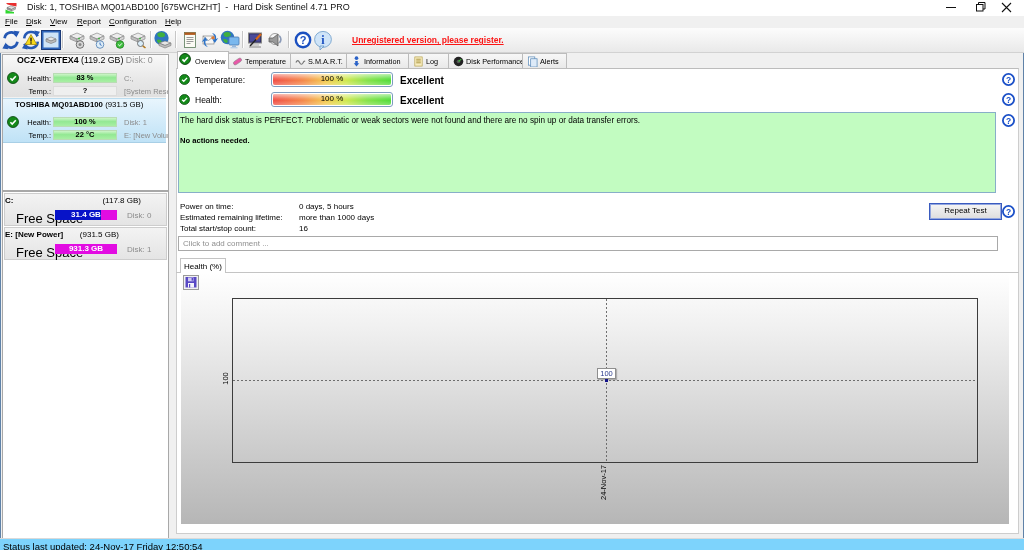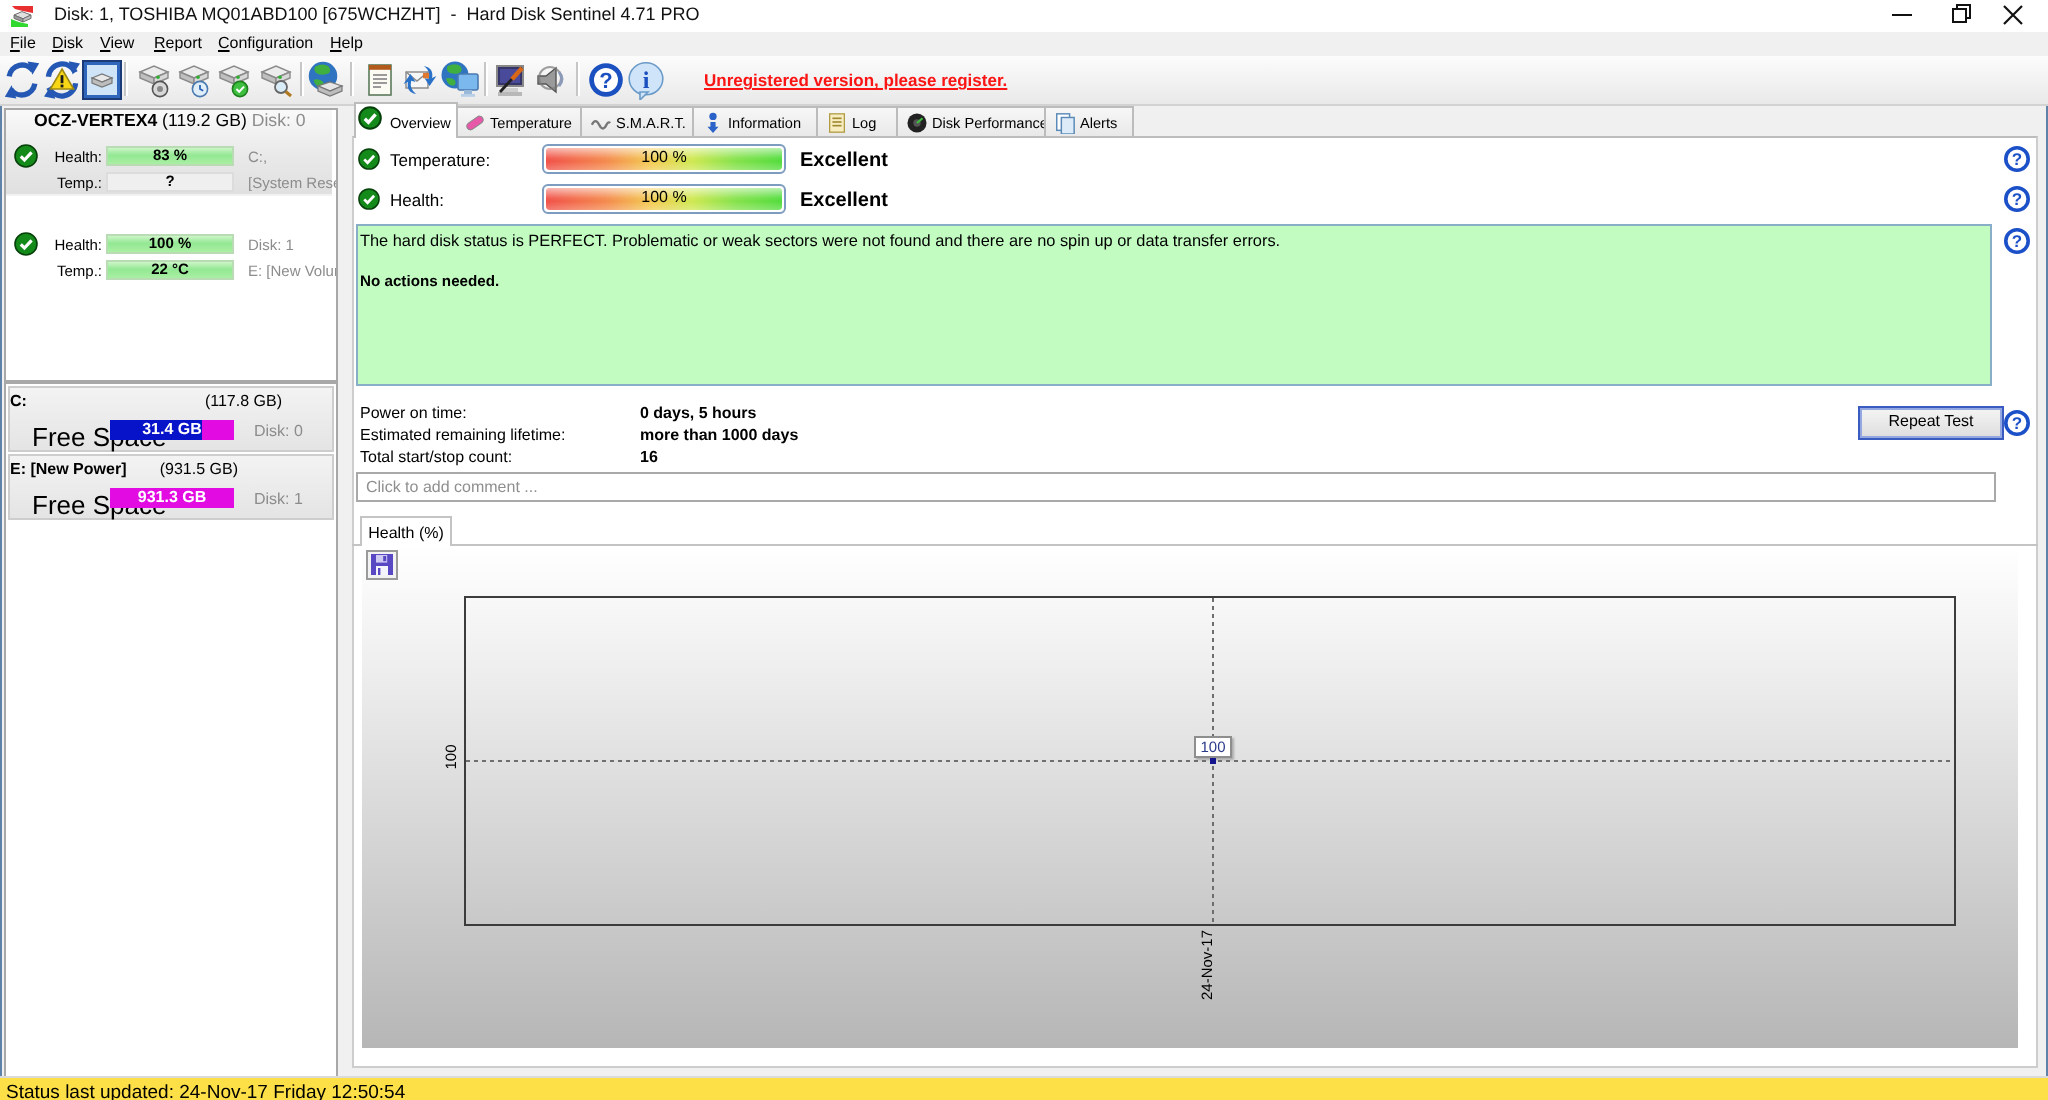"TOSHIBA MQ01ABD100 (931.5 GB)" div.abs { html: none -> <div> <span><b>TOSHIBA MQ01ABD100</b> (931.5 GB)</span> </div> }
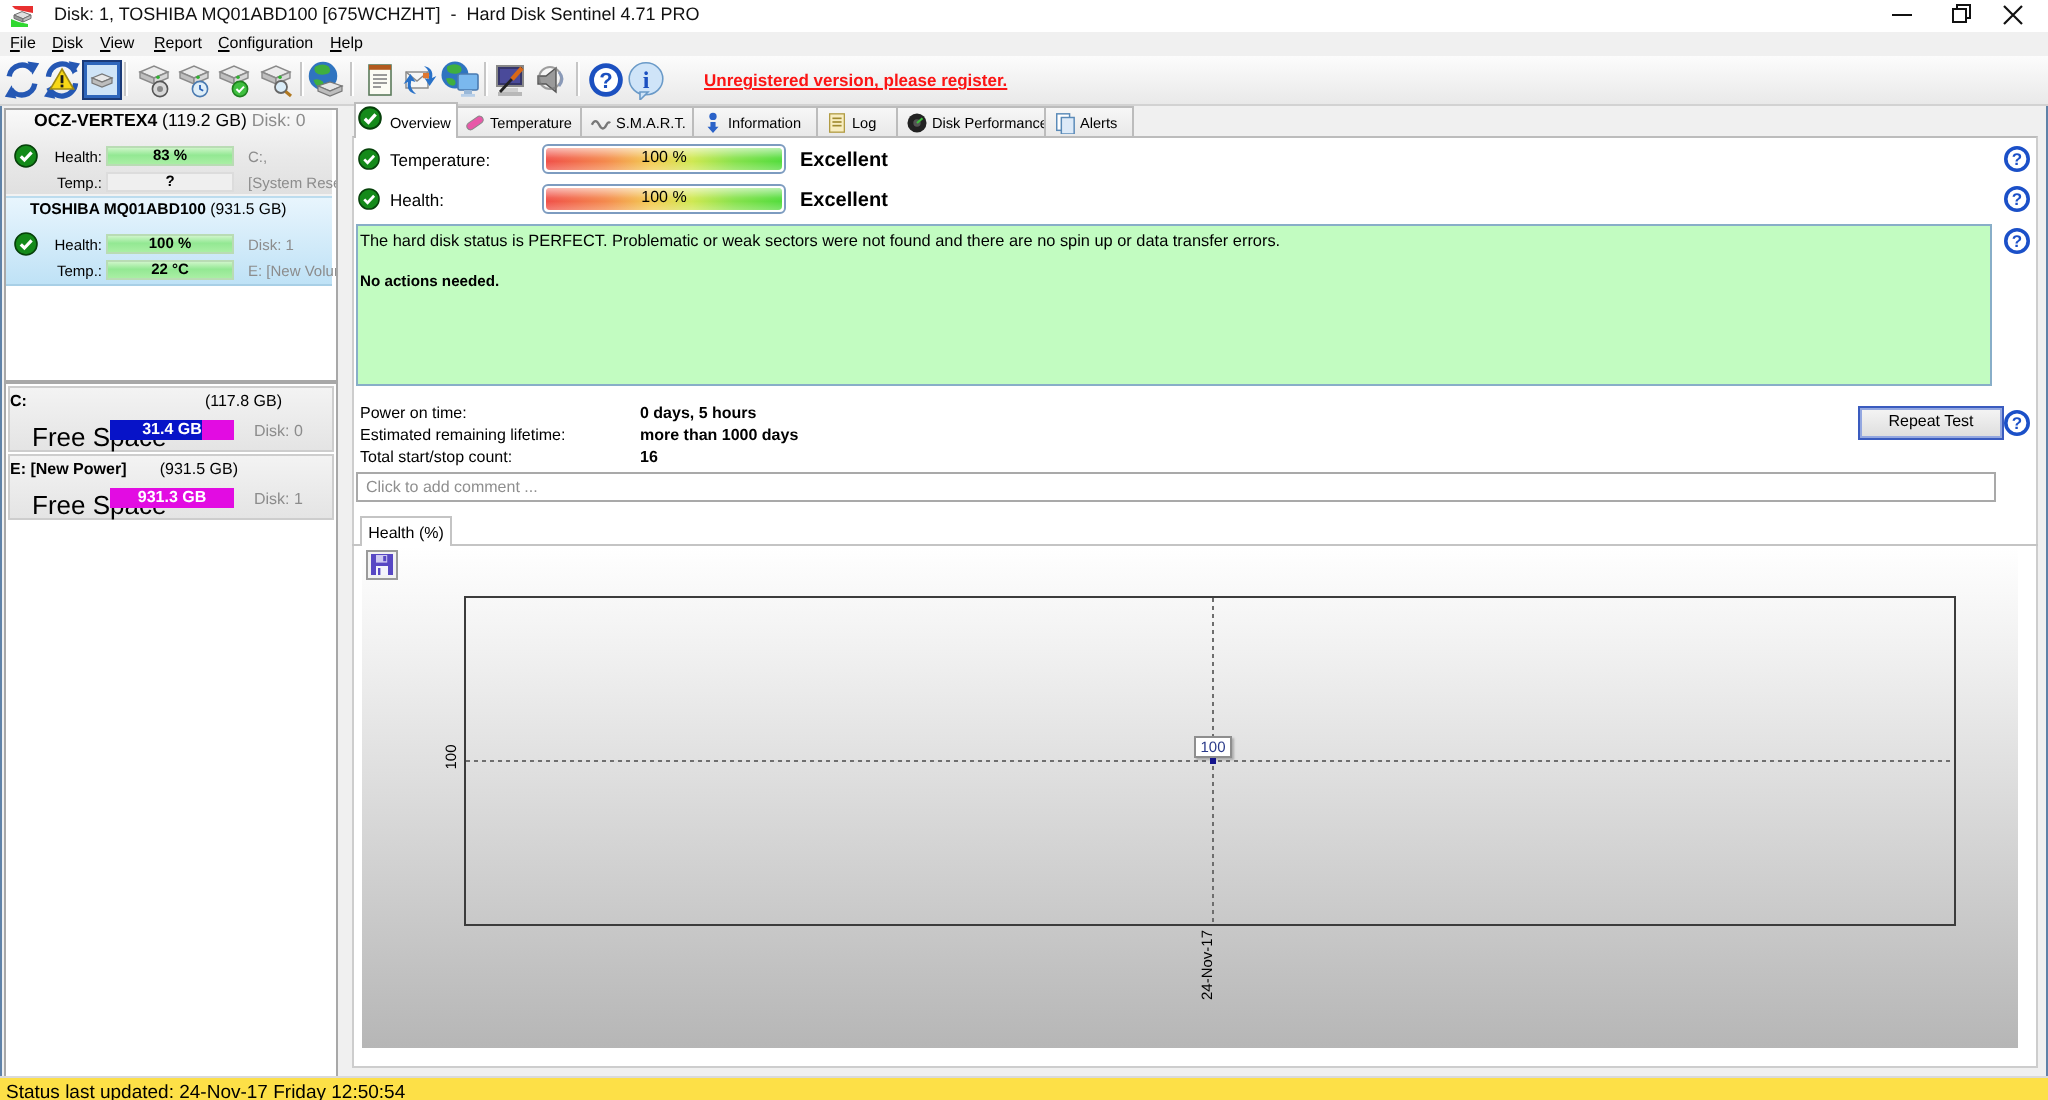"0 days, 5 hours" .infval { font-weight: bold -> normal; margin-left: 21px -> none }
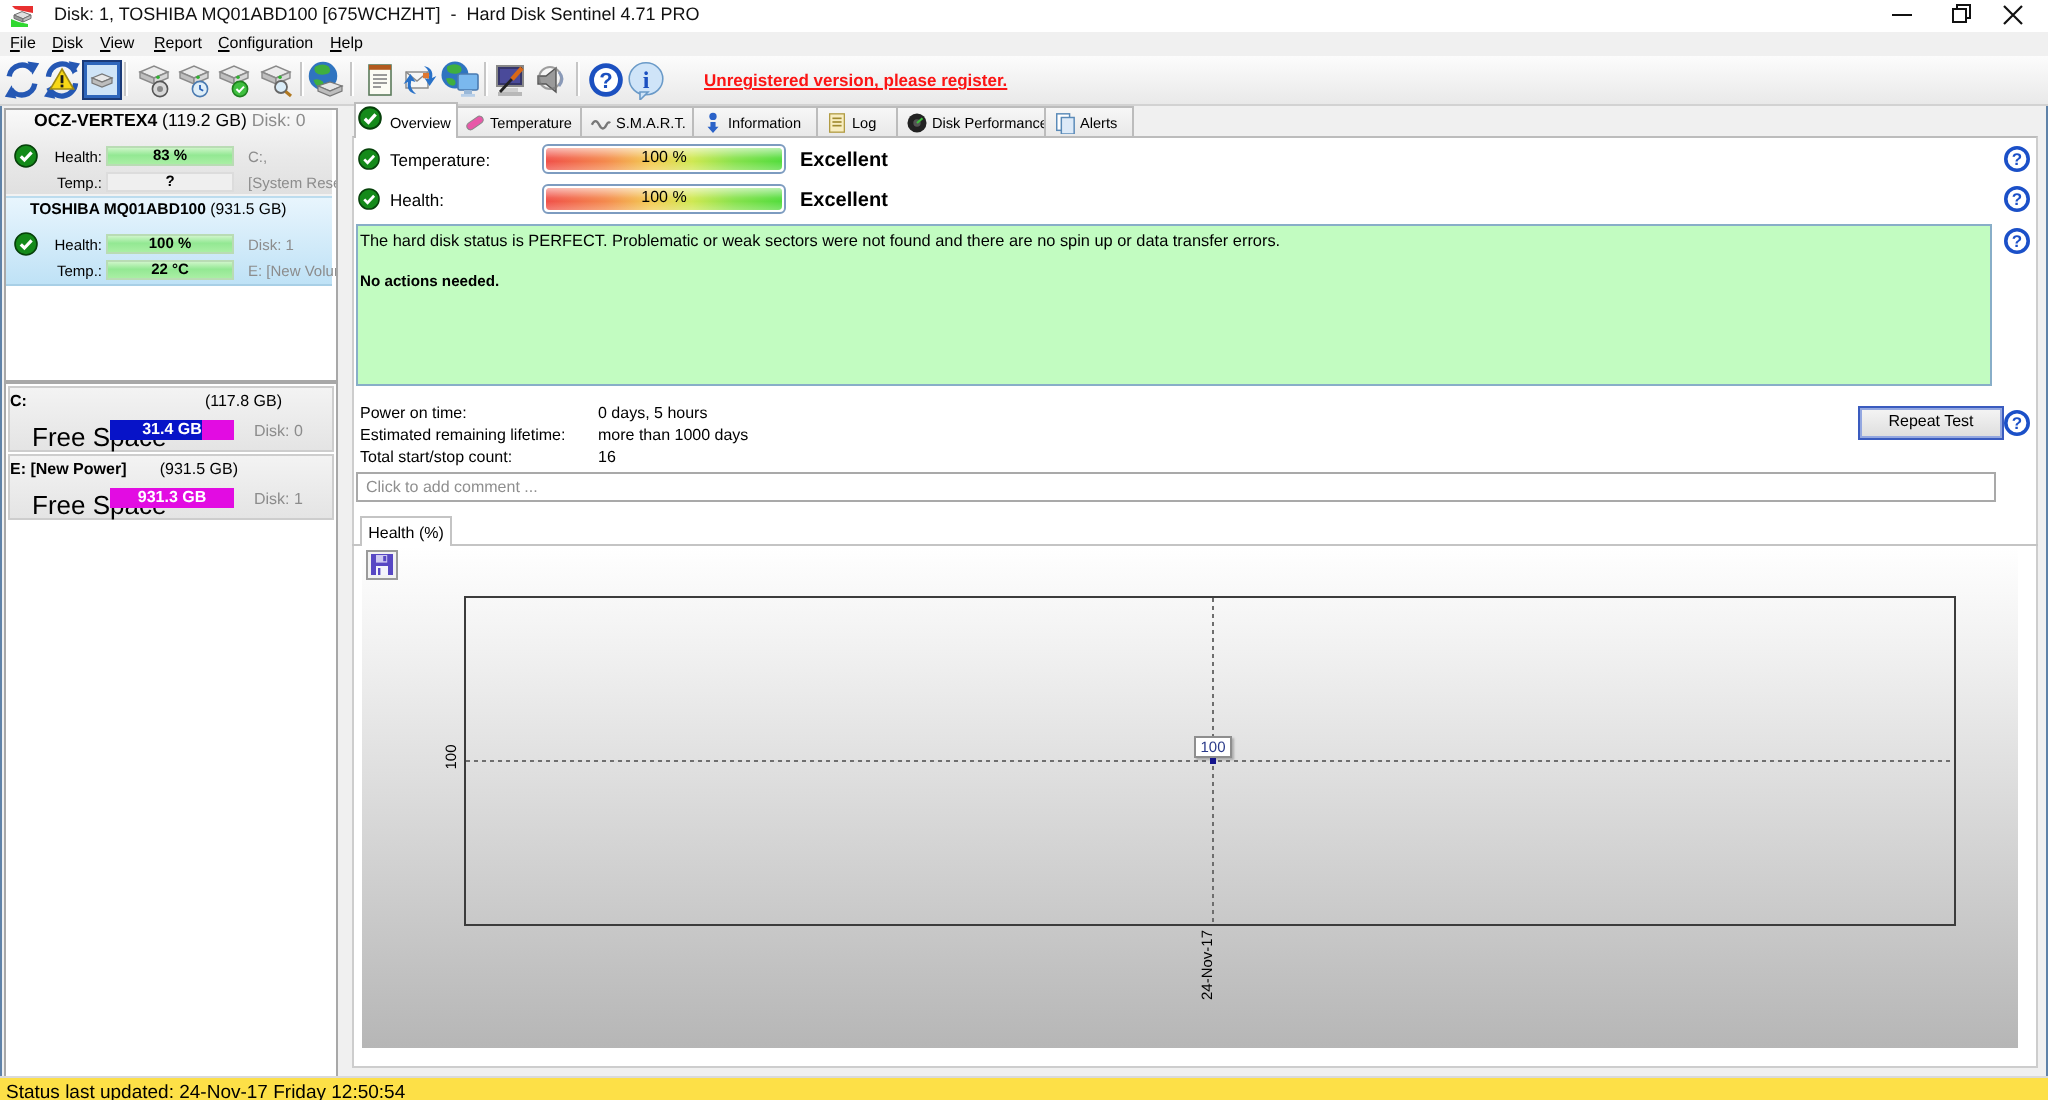"Status last updated: 24-Nov-17 Friday" #status { background: #fde047 -> #7dd3fc }
